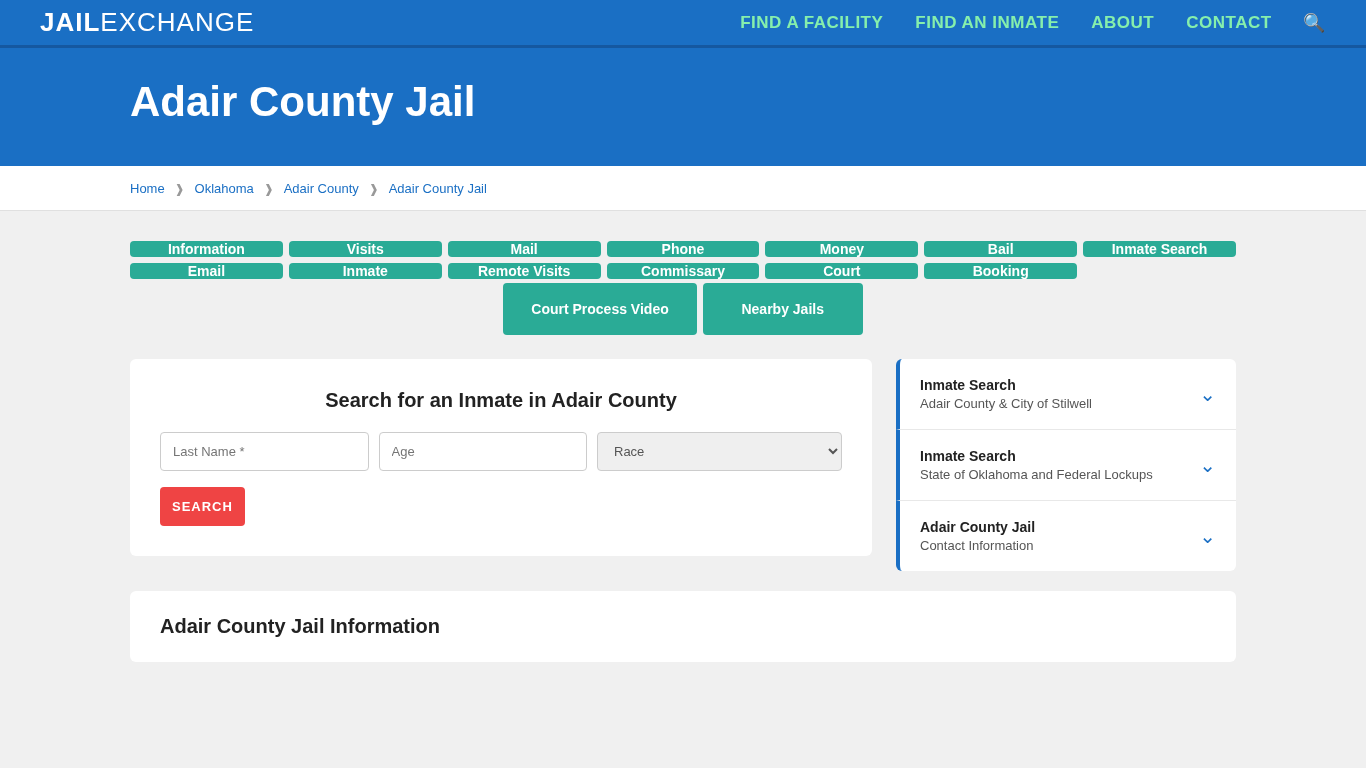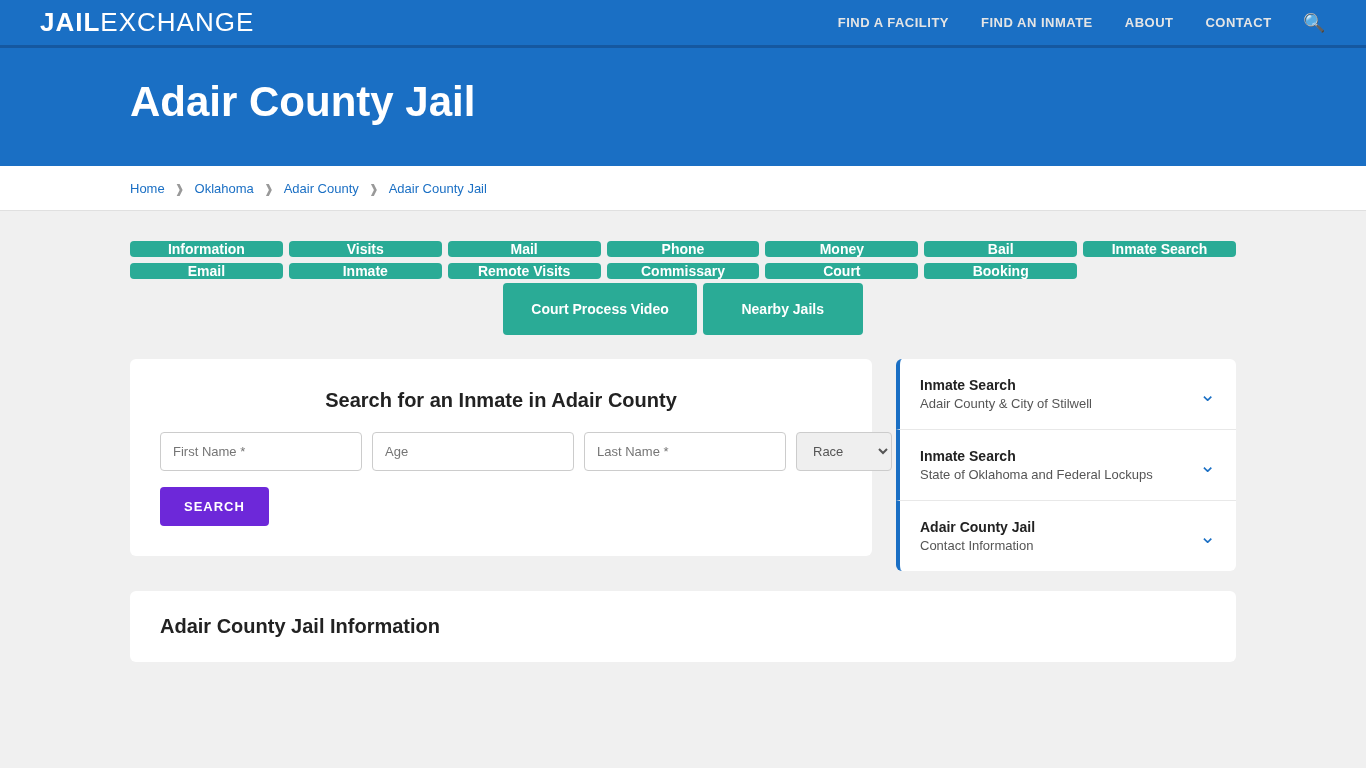"FIND A FACILITY" .navbar-nav a { color: #e5e5e5 -> #86efac; font-size: 13px -> 17px }
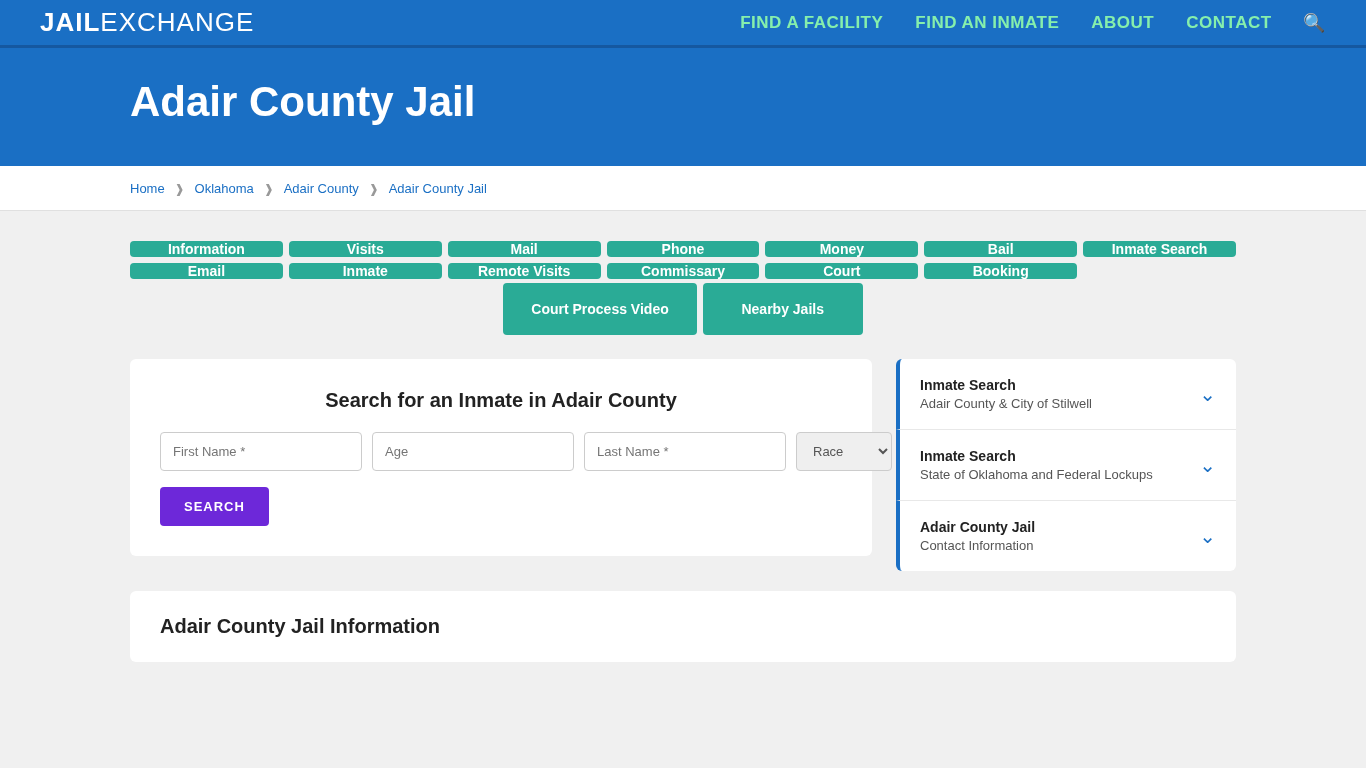"First Name *" input { html: <input> -> none }
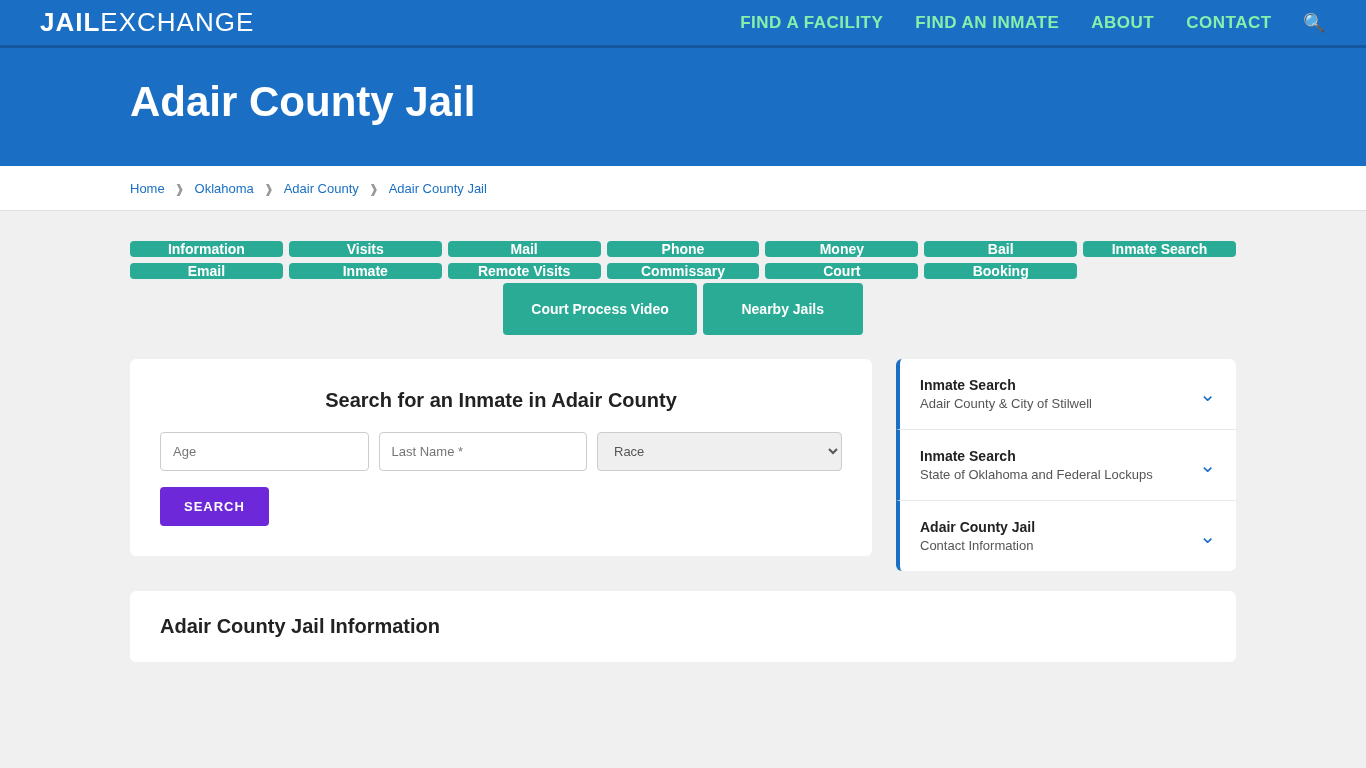"Age" input { order: before "Last Name *" -> after "Last Name *" }
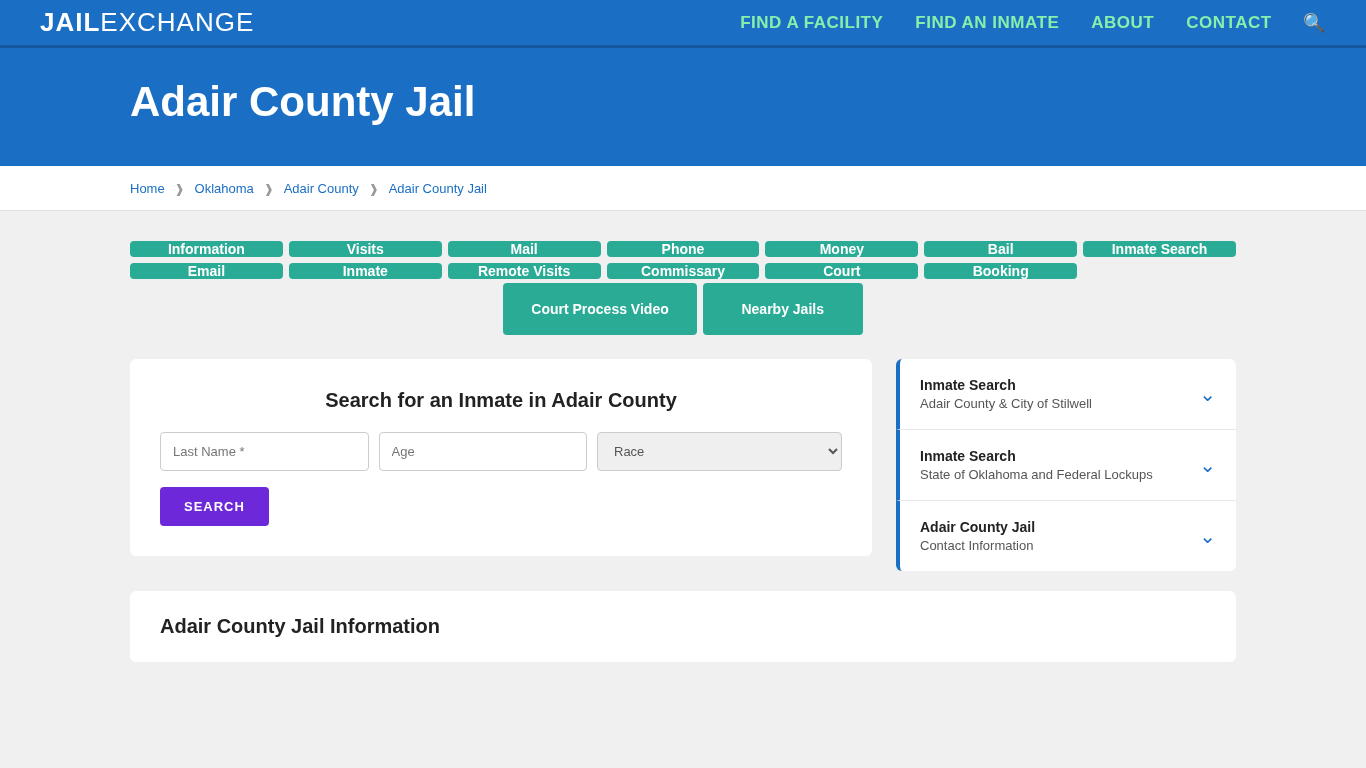"SEARCH" .search-btn { background: #6d28d9 -> #ef4444; padding: 12px 24px -> 12px 12px }
